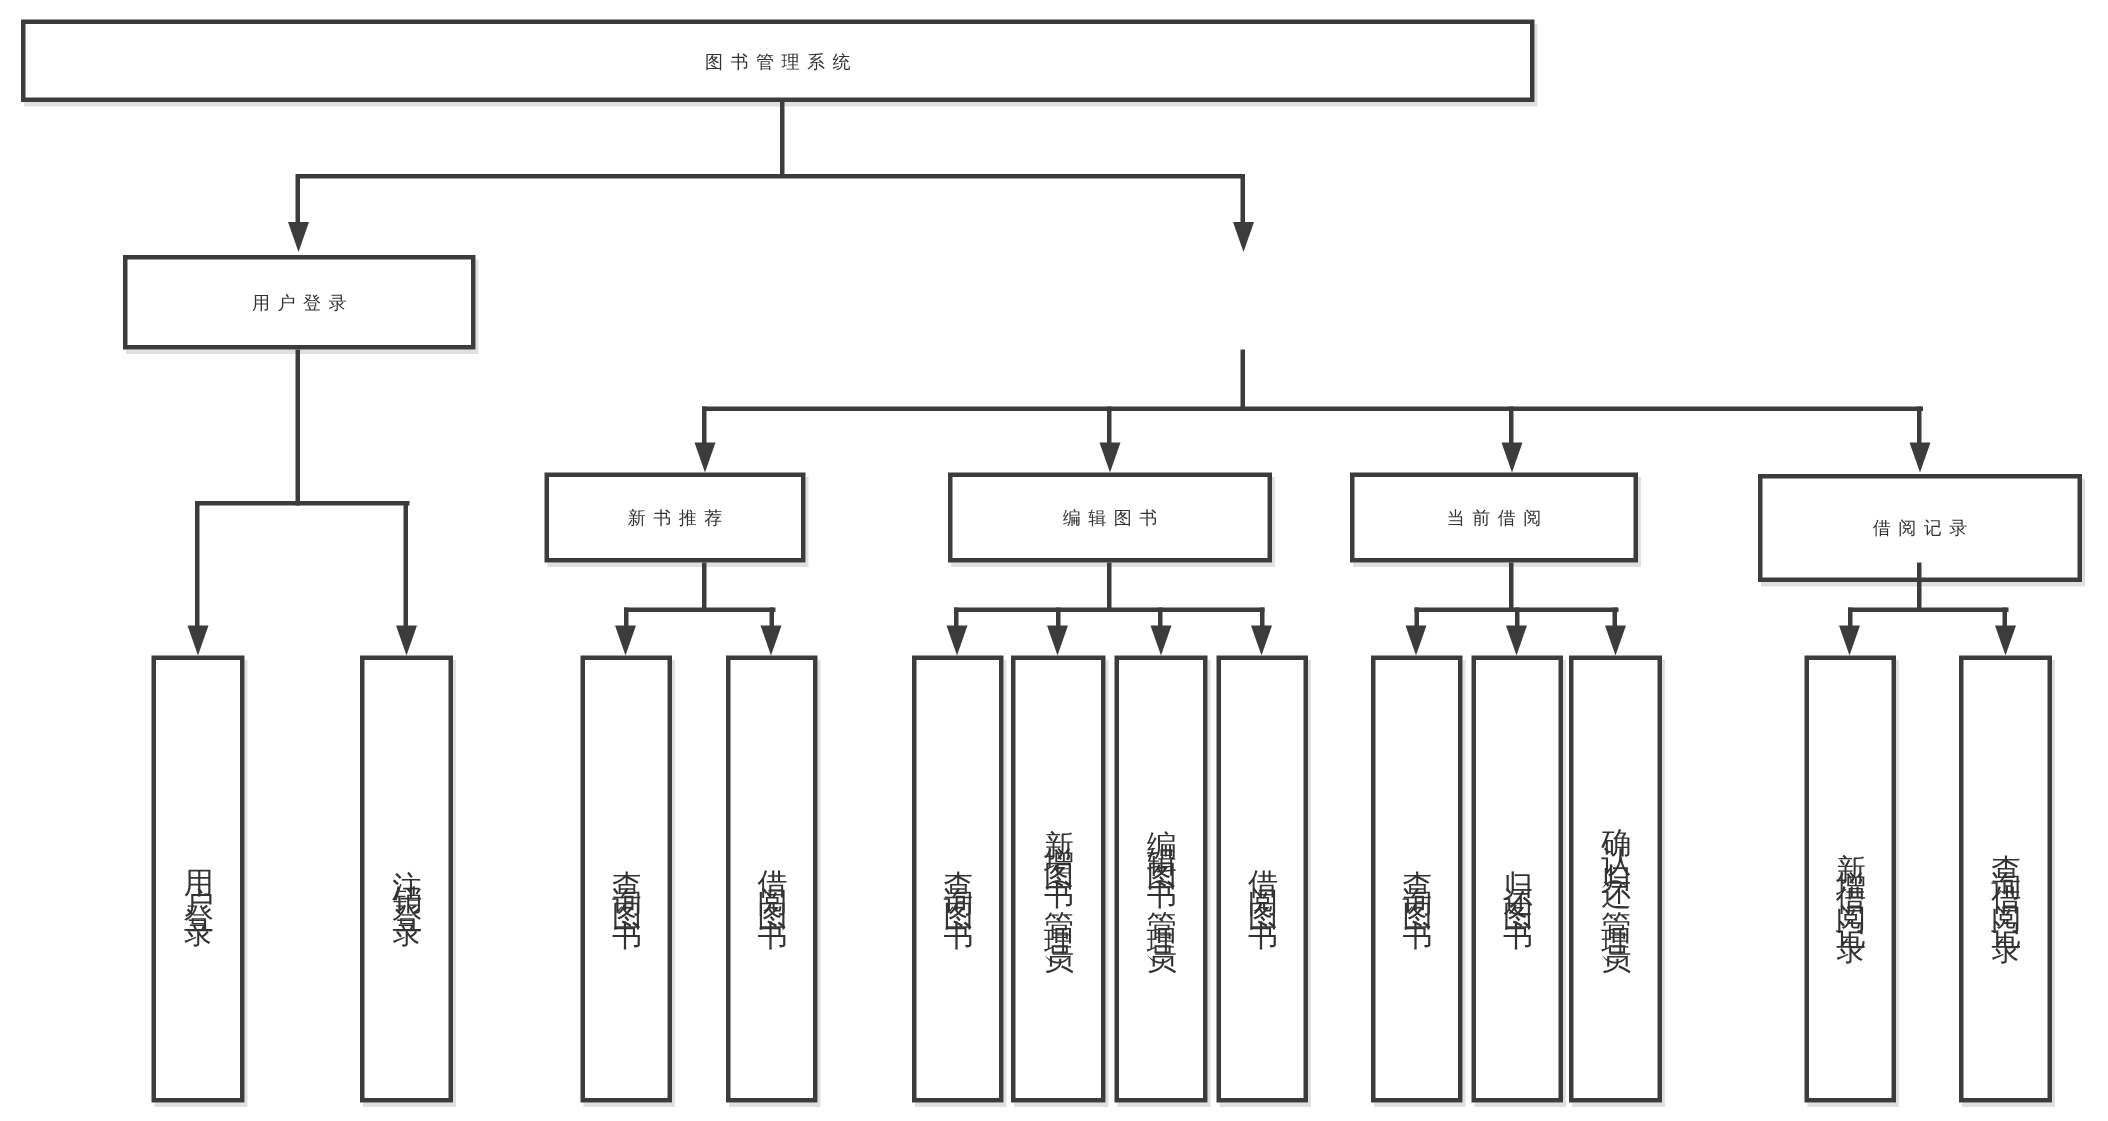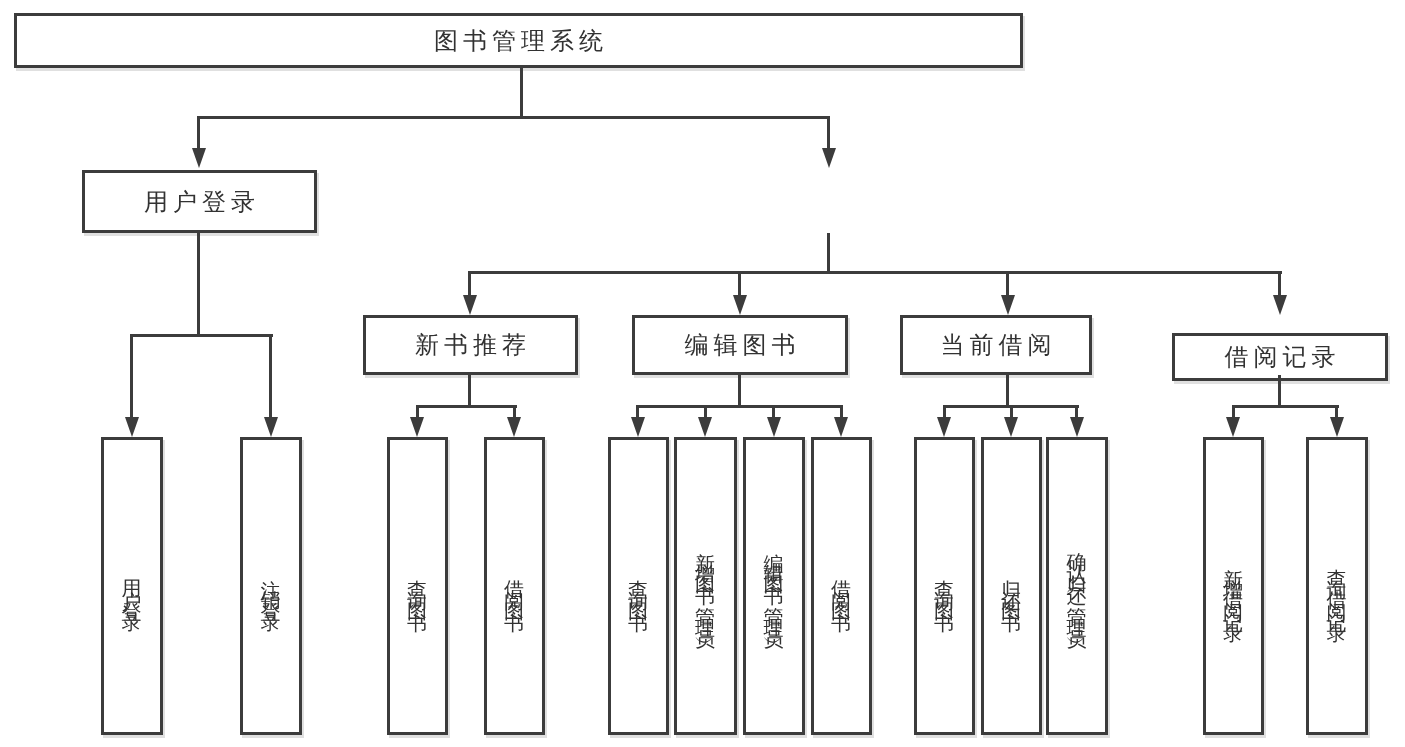"图书管理系统" .hbox .label { font-size: 24px -> 12px }
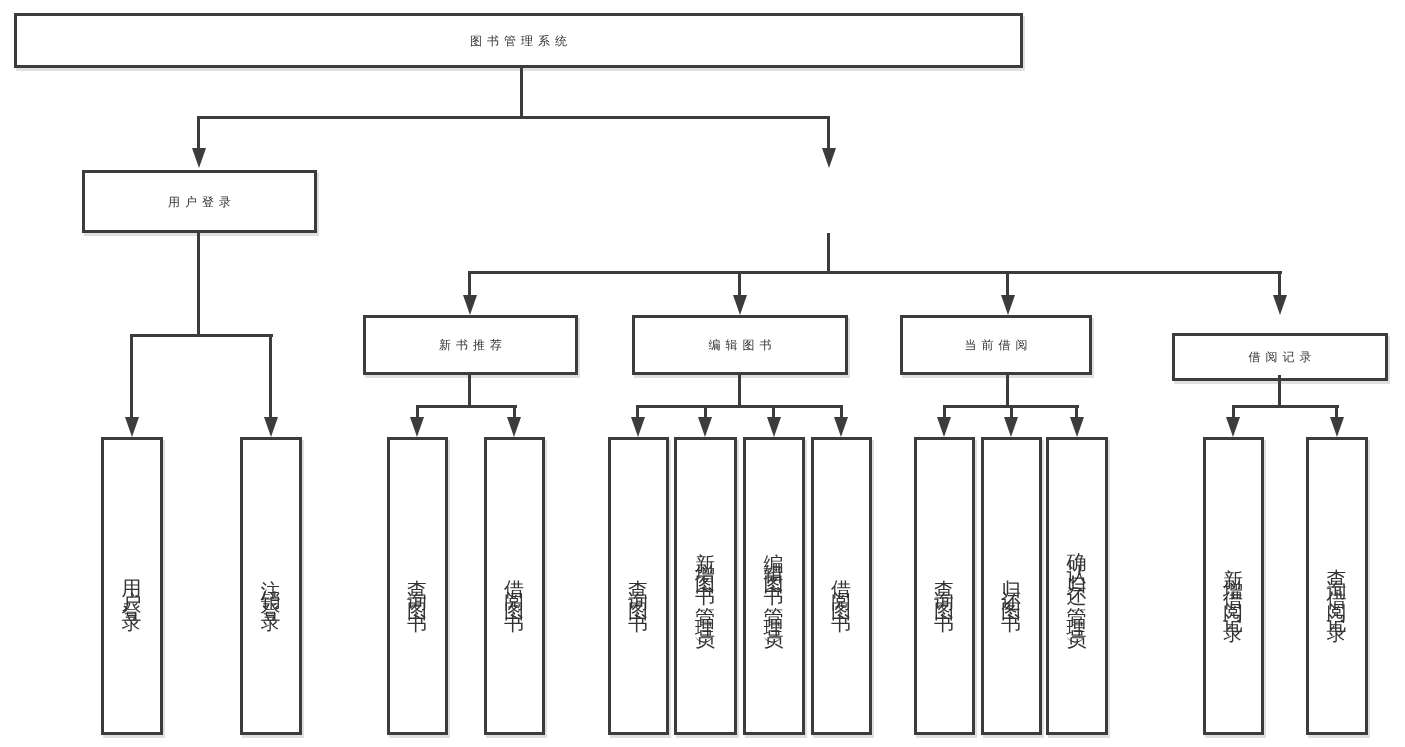"新书推荐" div.hbox { width: 215px -> 174px }
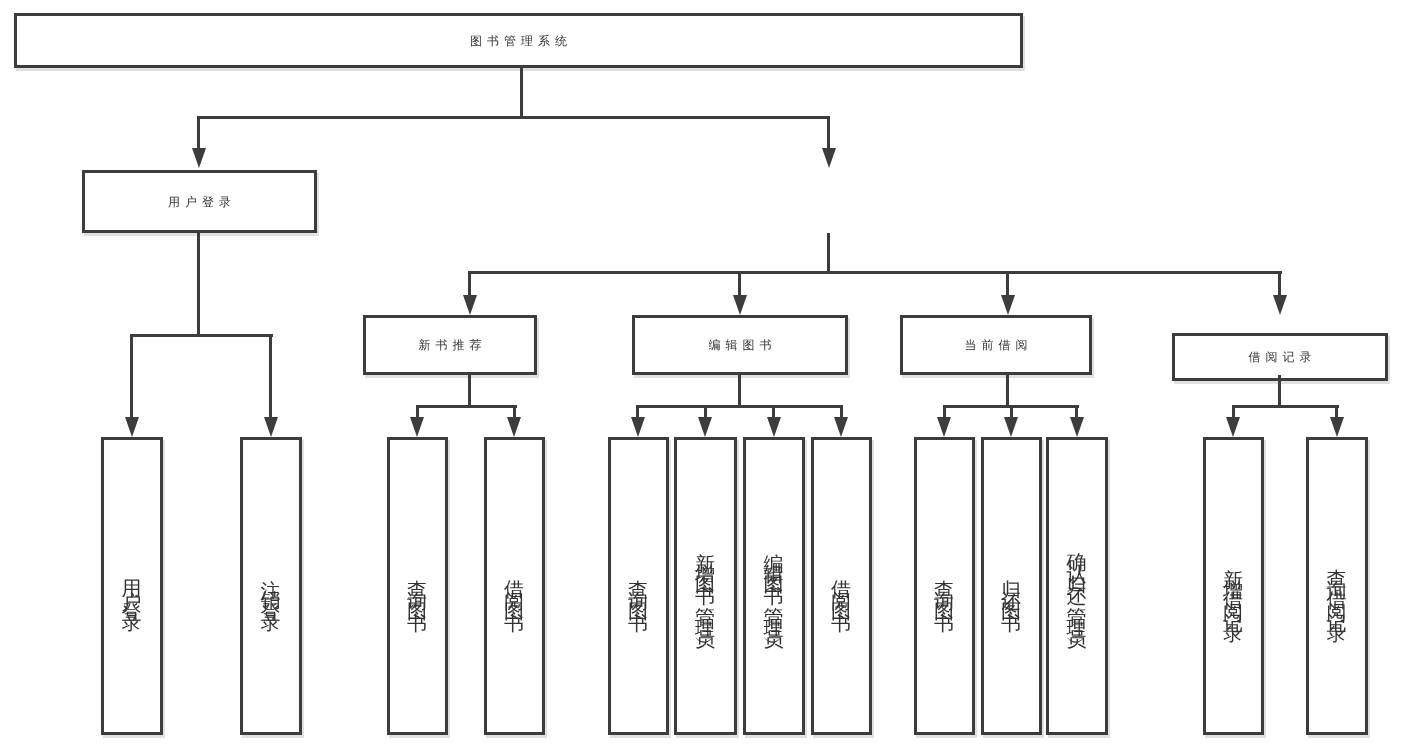"借阅记录" div.hbox { height: 48px -> 72px; top: 333px -> 316px }
